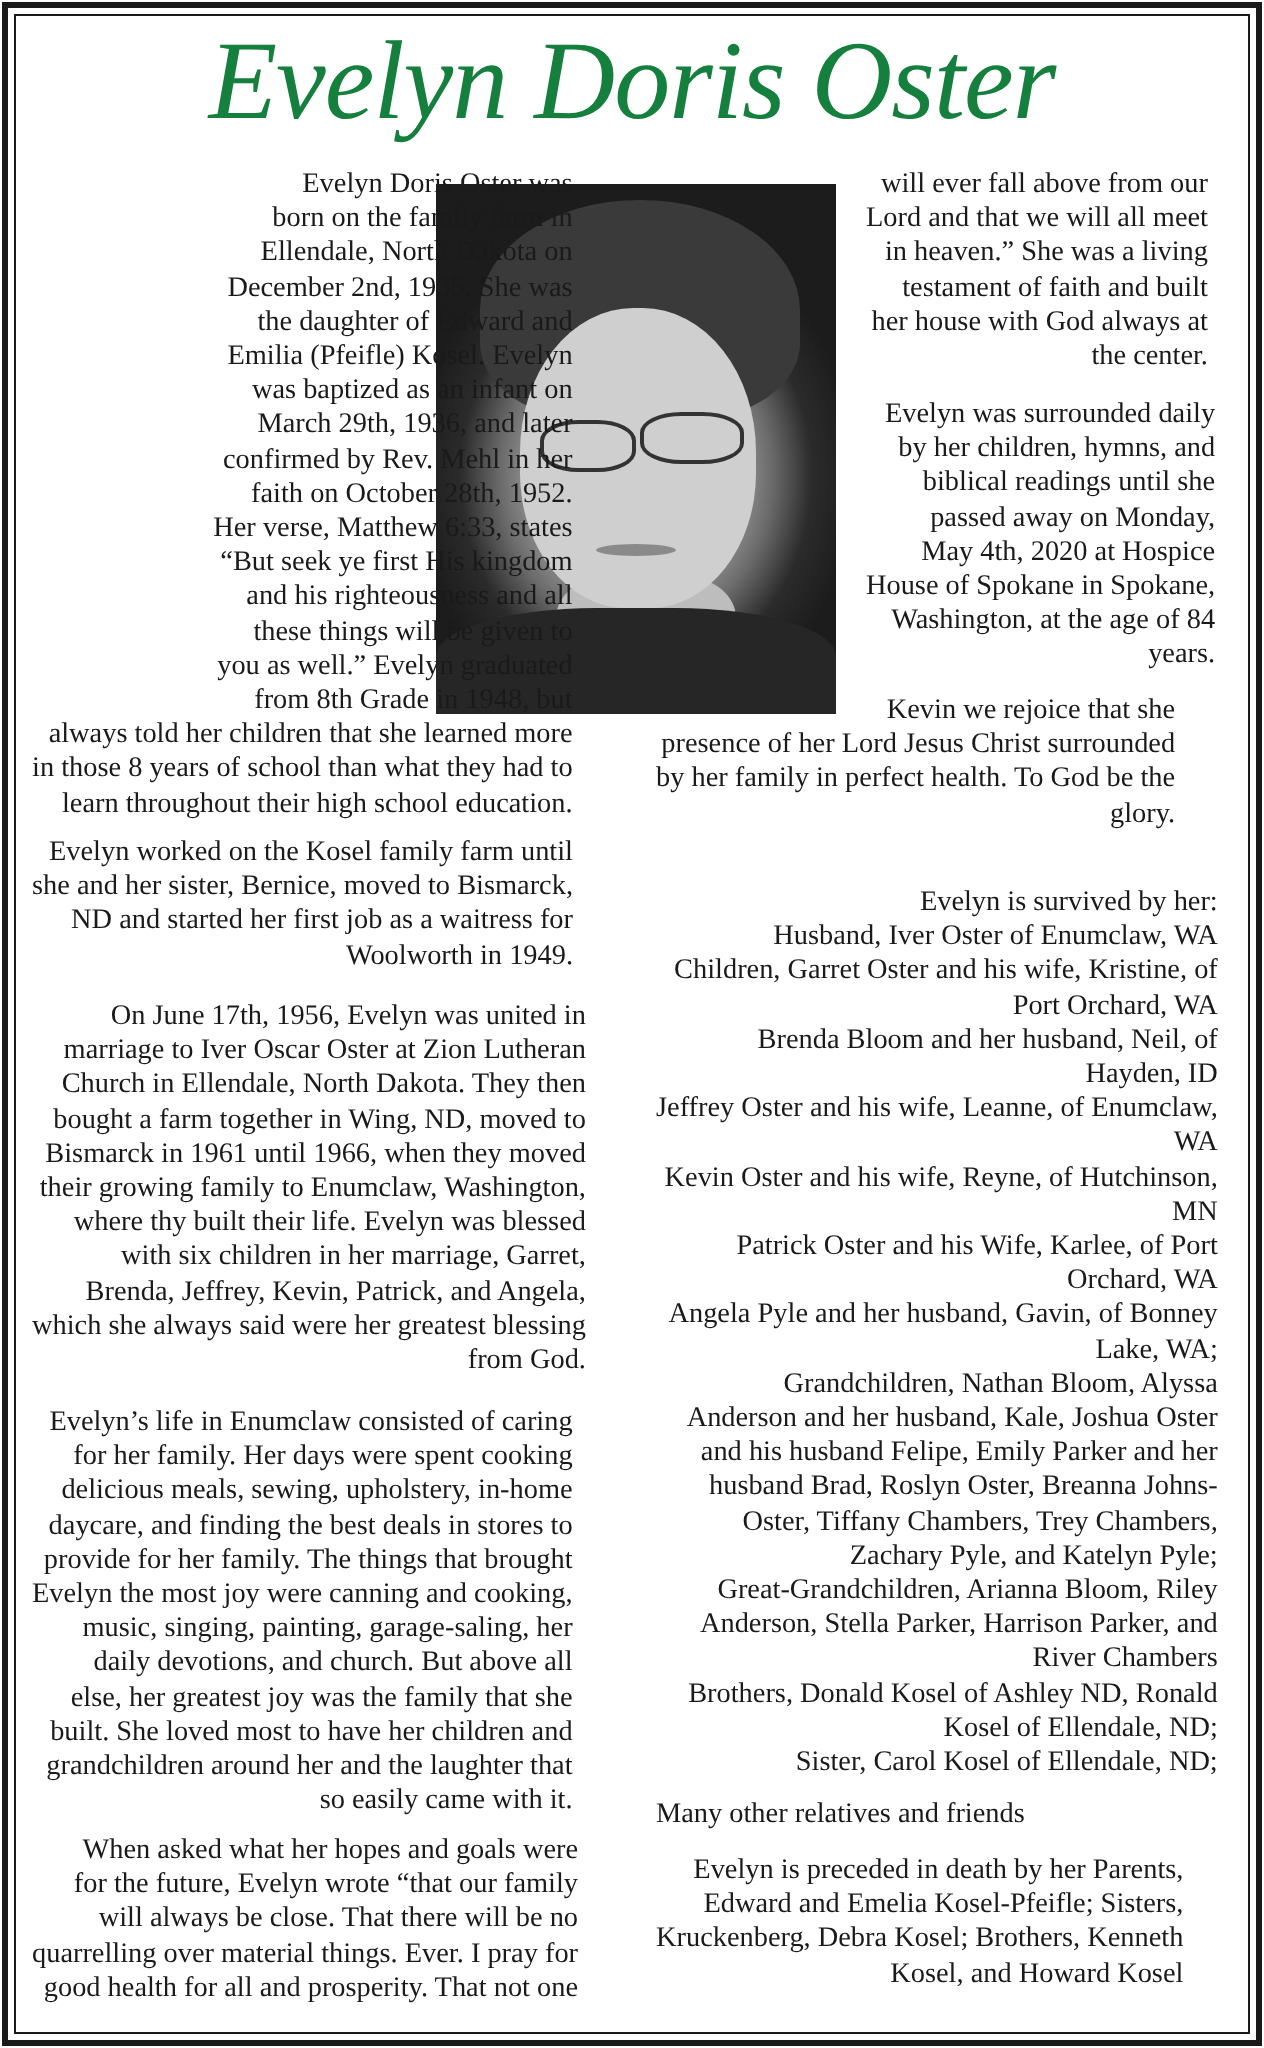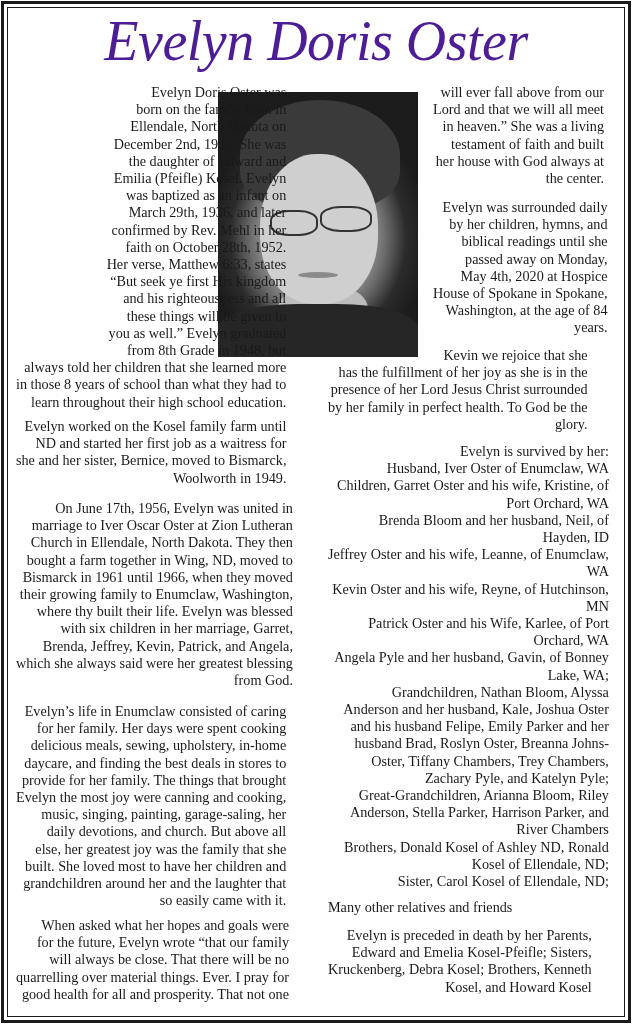"Evelyn Doris Oster" .title { color: #4c1d95 -> #15803d }
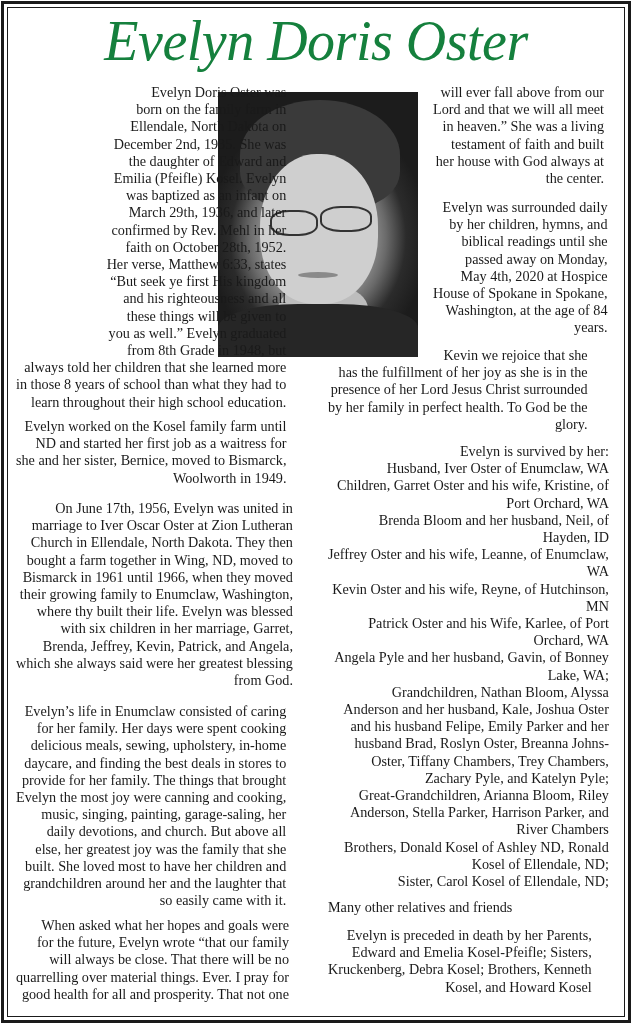"has the fulfillment of her" span.ln { html: <span>has the fulfillment of her joy as she is in the</span> -> none }
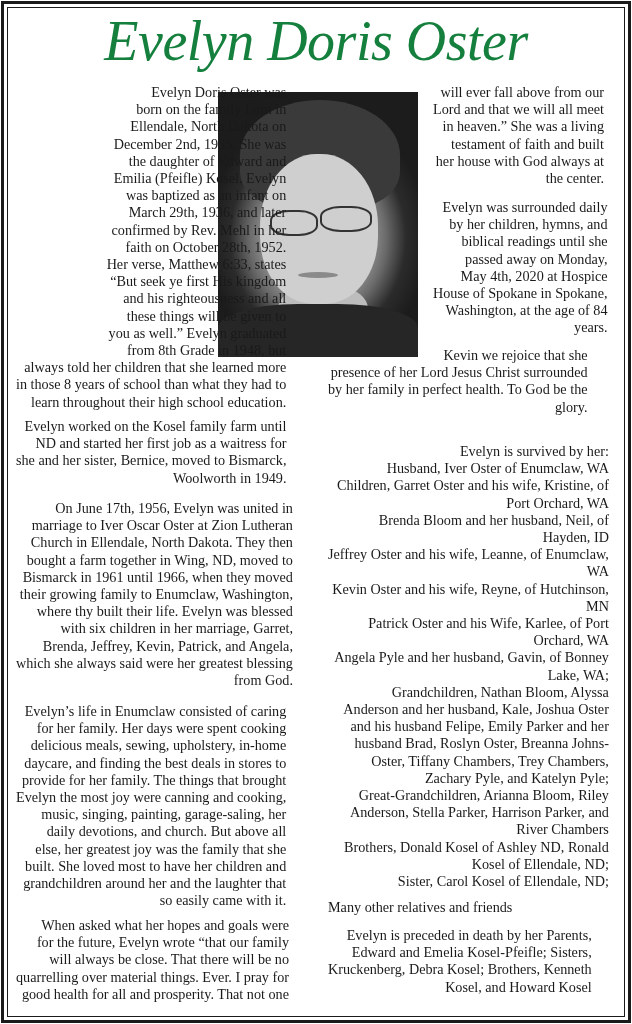"ND and started her first" span.ln { order: before "she and her sister, Bernice," -> after "she and her sister, Bernice," }
